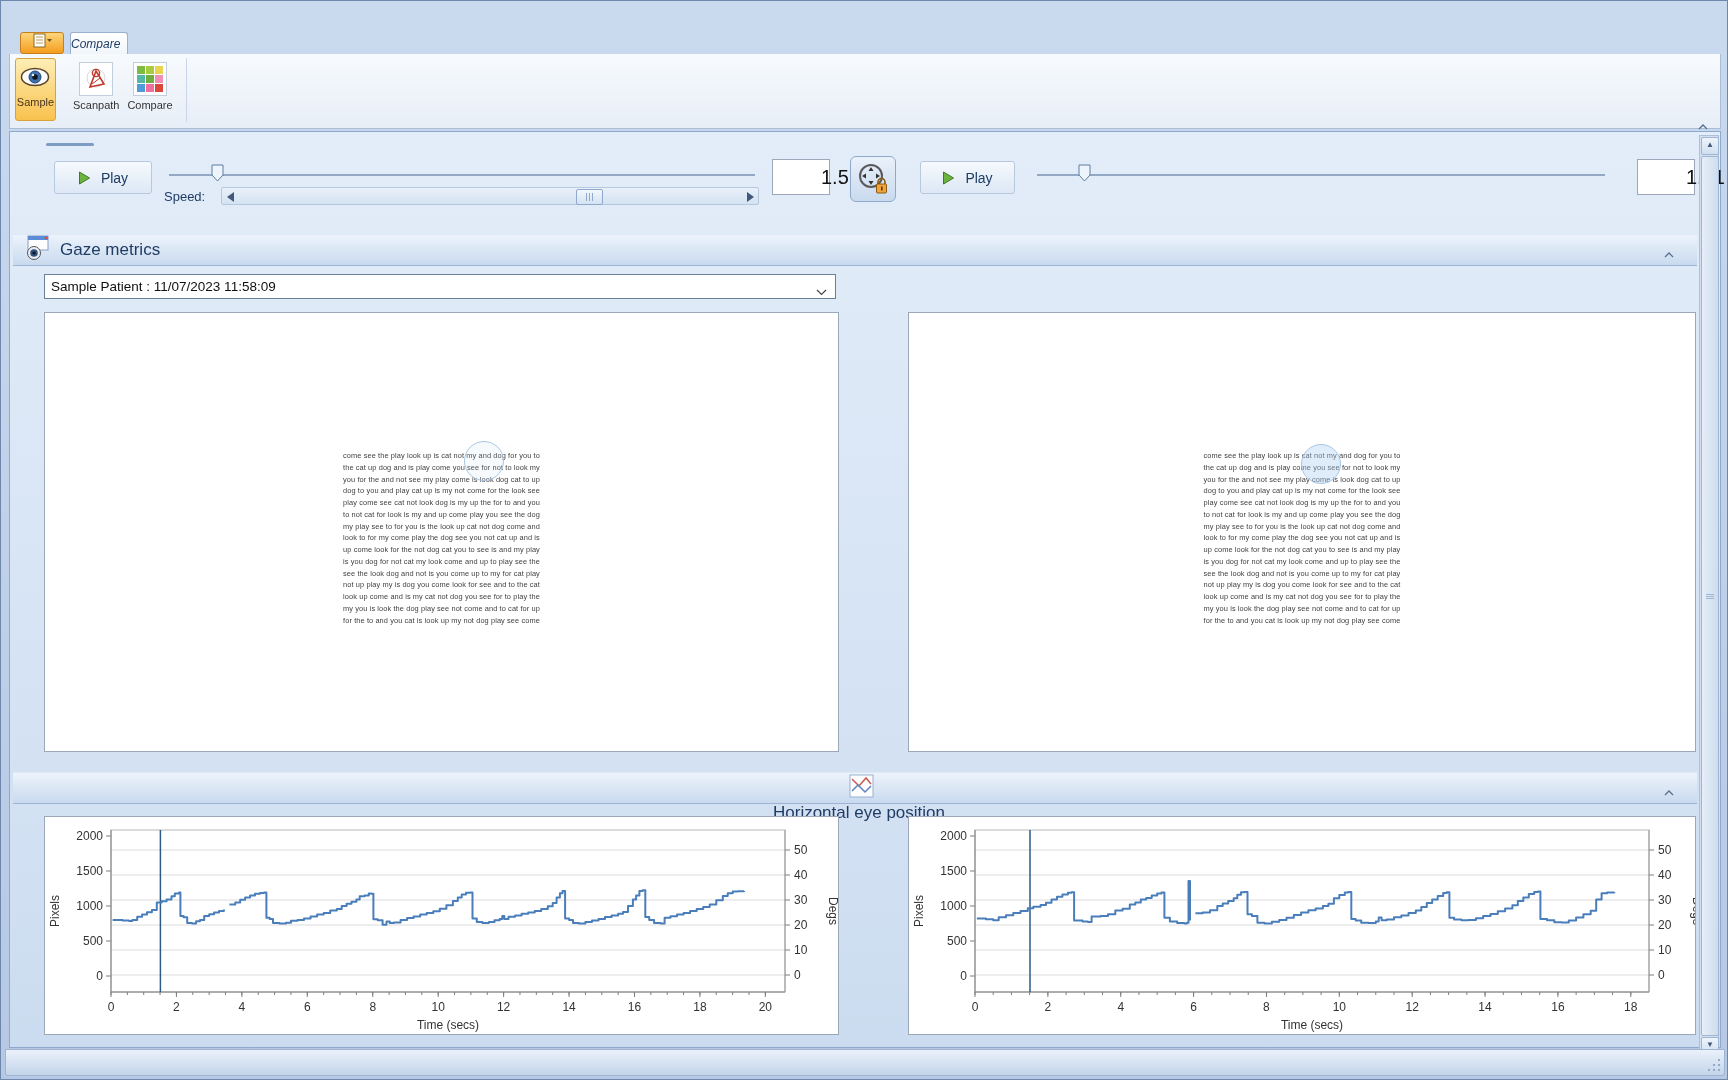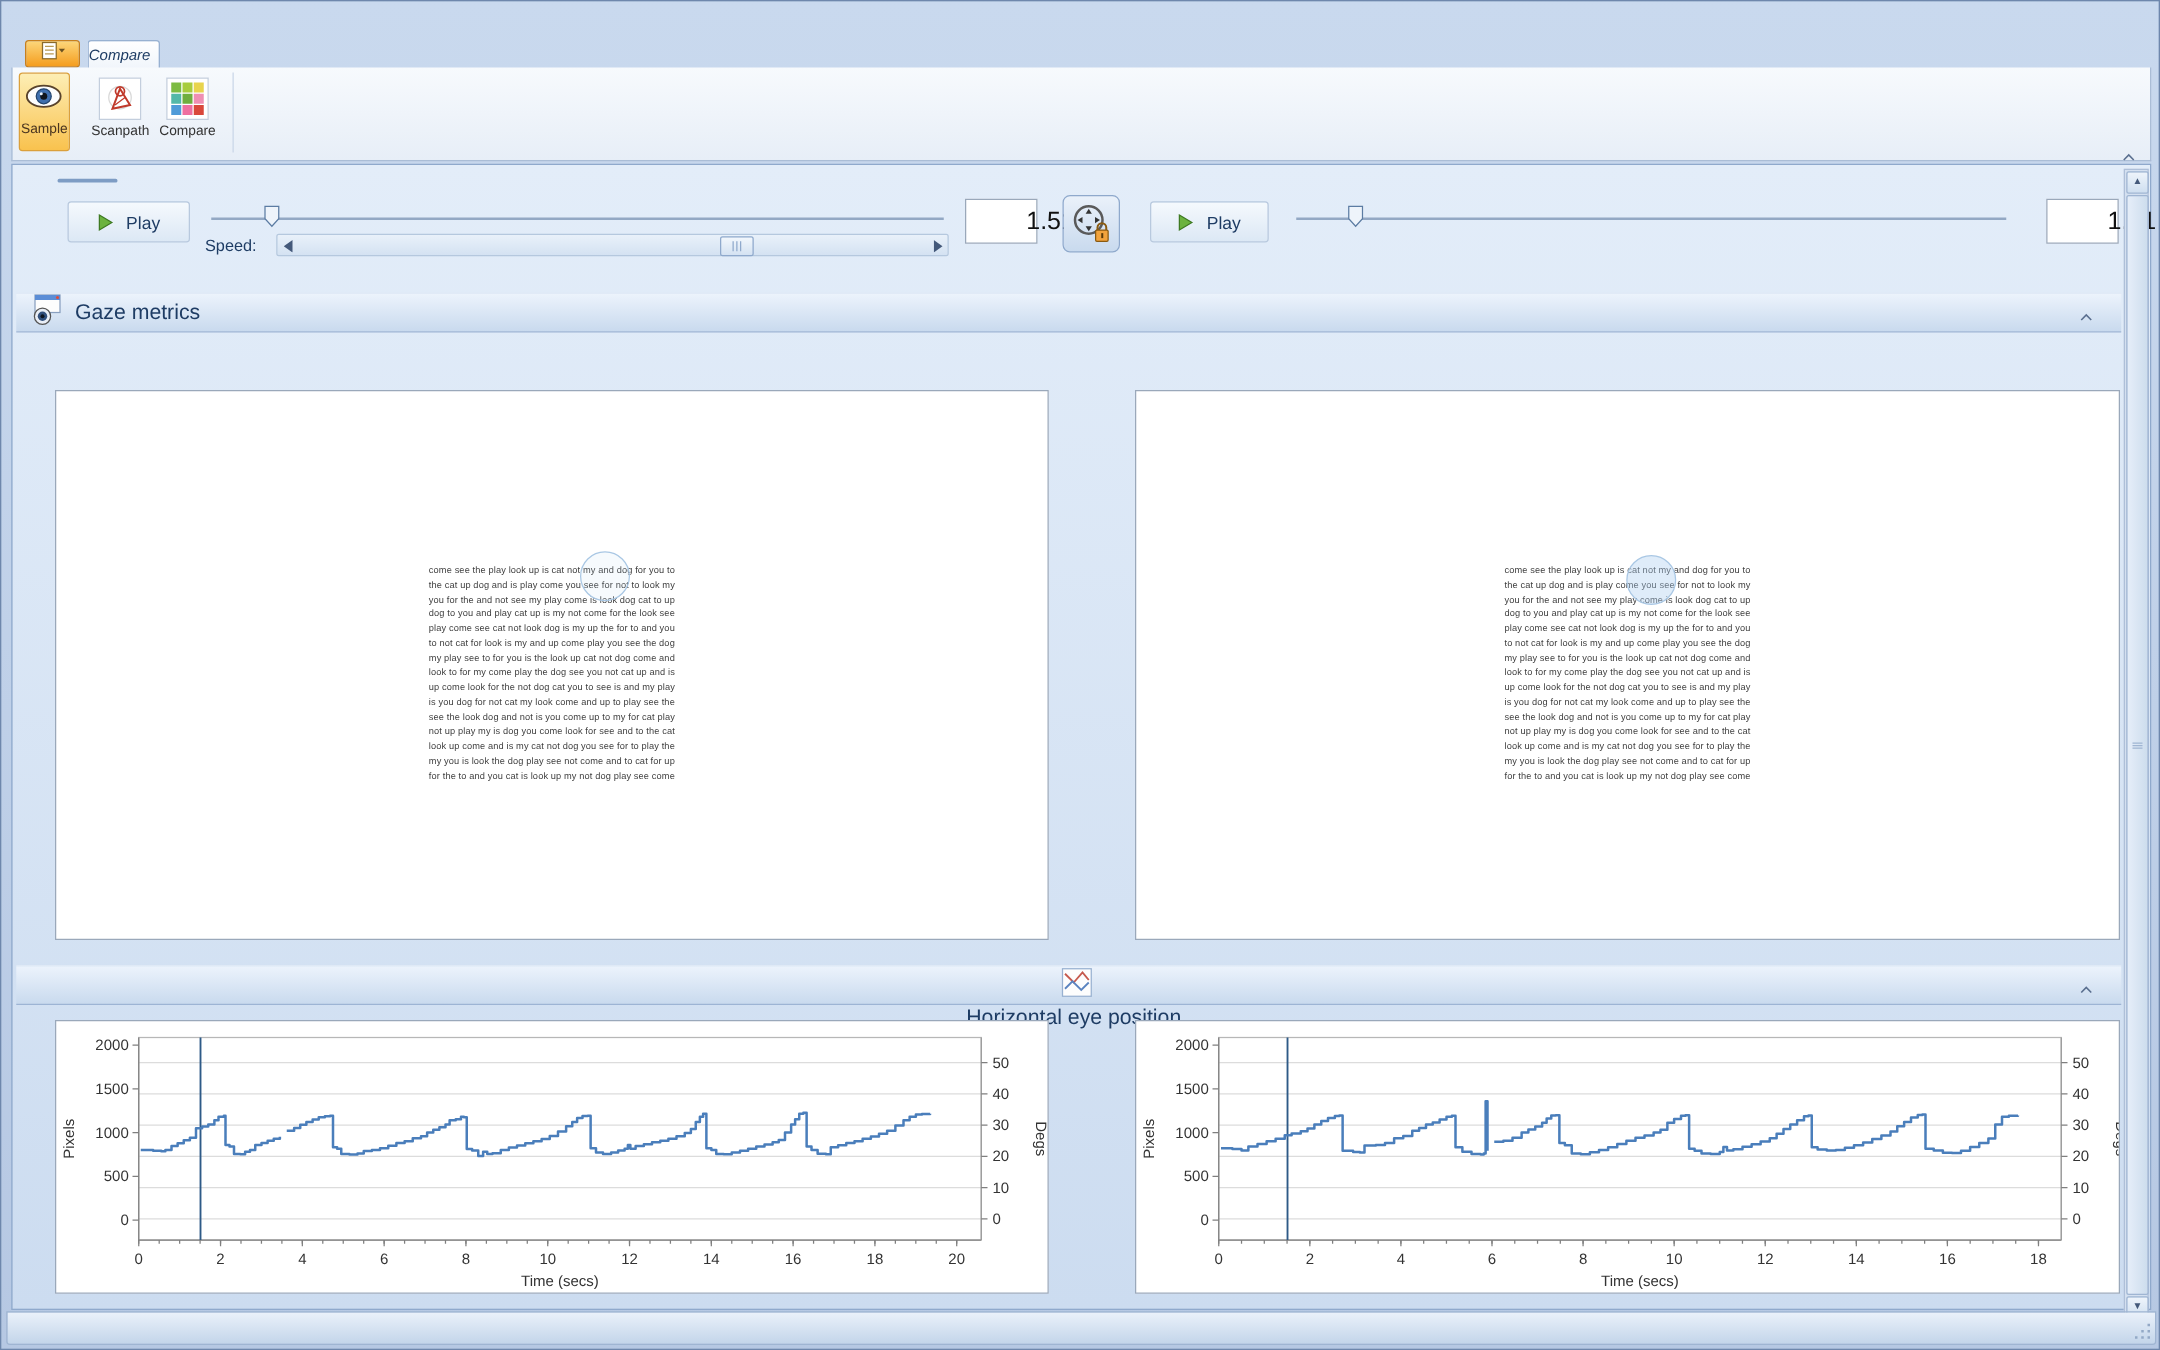"Sample Patient : 11/07/2023 11:58:09" div.abs { html: none -> <div> <span>Sample Patient : 11/07/2023 11:58:09</span> <div><svg> <polyline></polyline> </svg></div> </div> }
